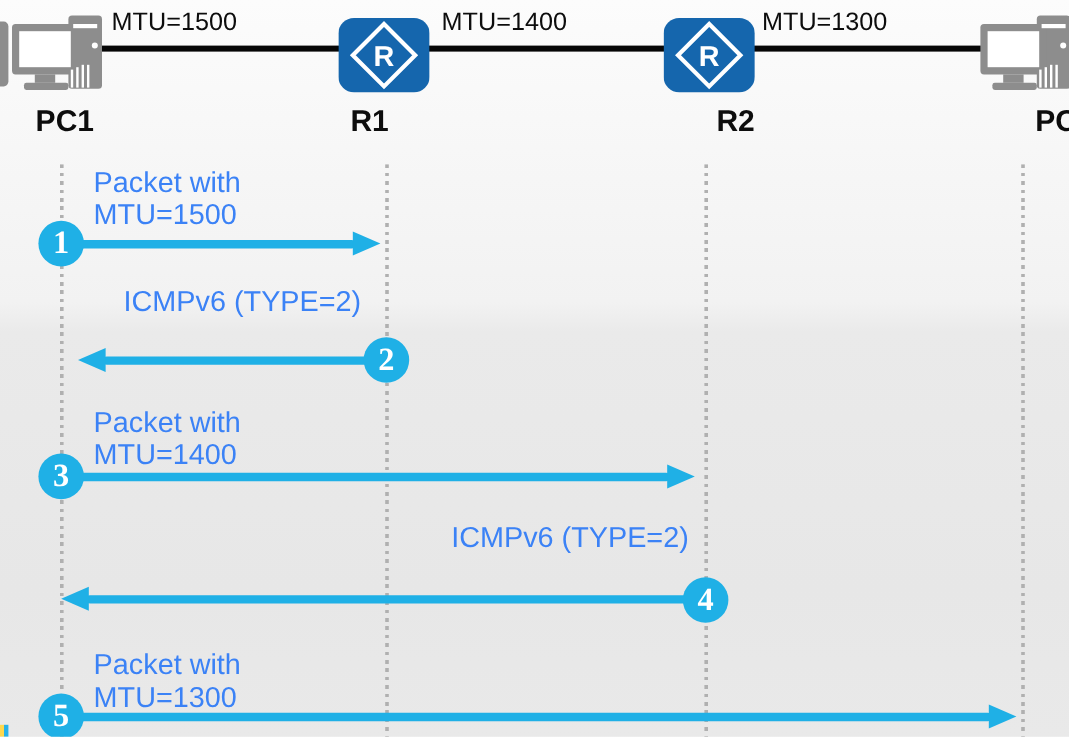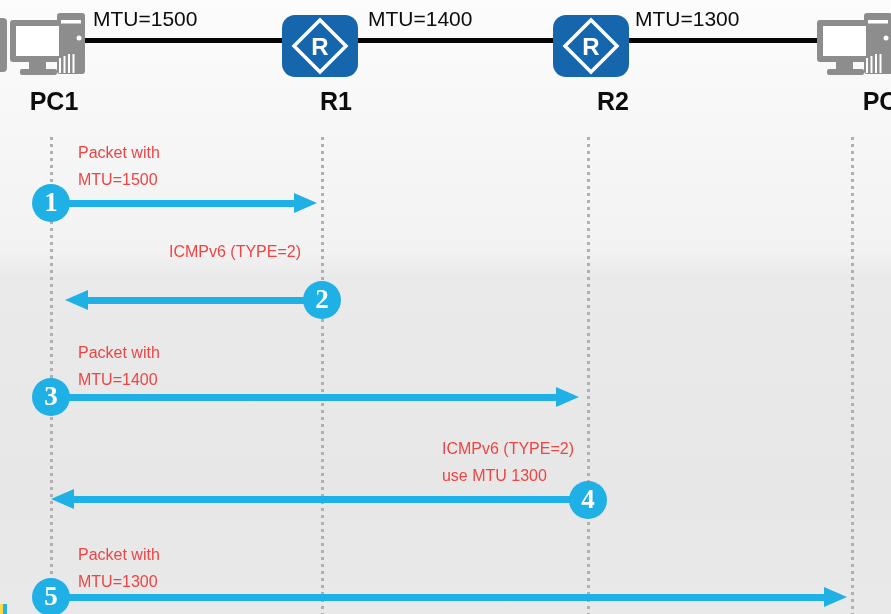"R1" div.dev-label { left: 336px -> 308px }
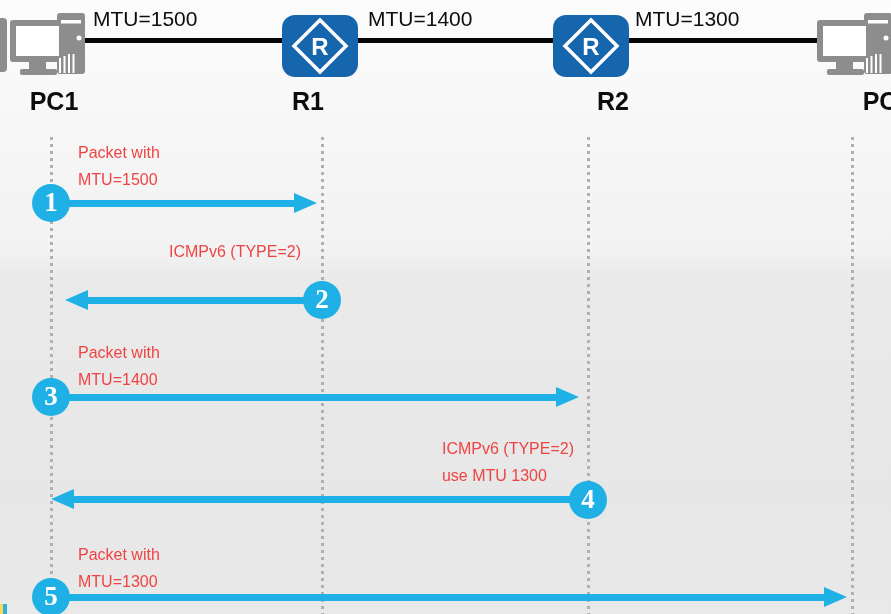"Packet with" .mlabel { color: #ef4444 -> #3b82f6; font-size: 16px -> 24px }
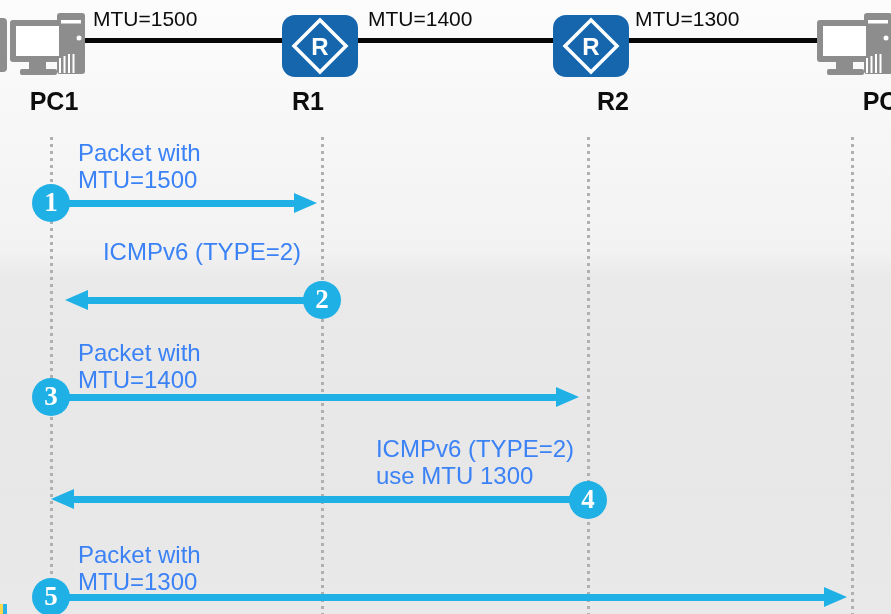"ICMPv6 (TYPE=2)" .mlabel.right-align { text-align: left -> center }
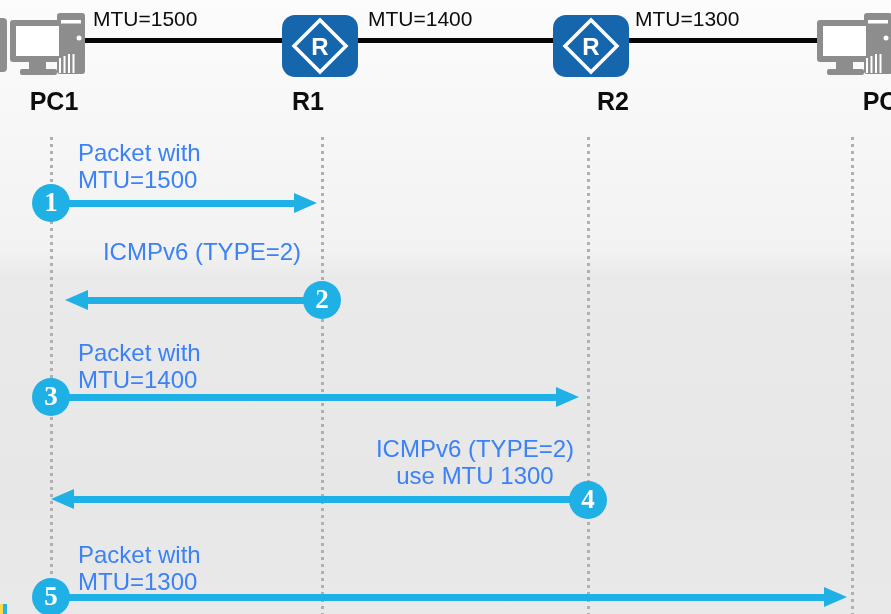"use MTU 1300" div { html: <div>use MTU 1300</div> -> none }
